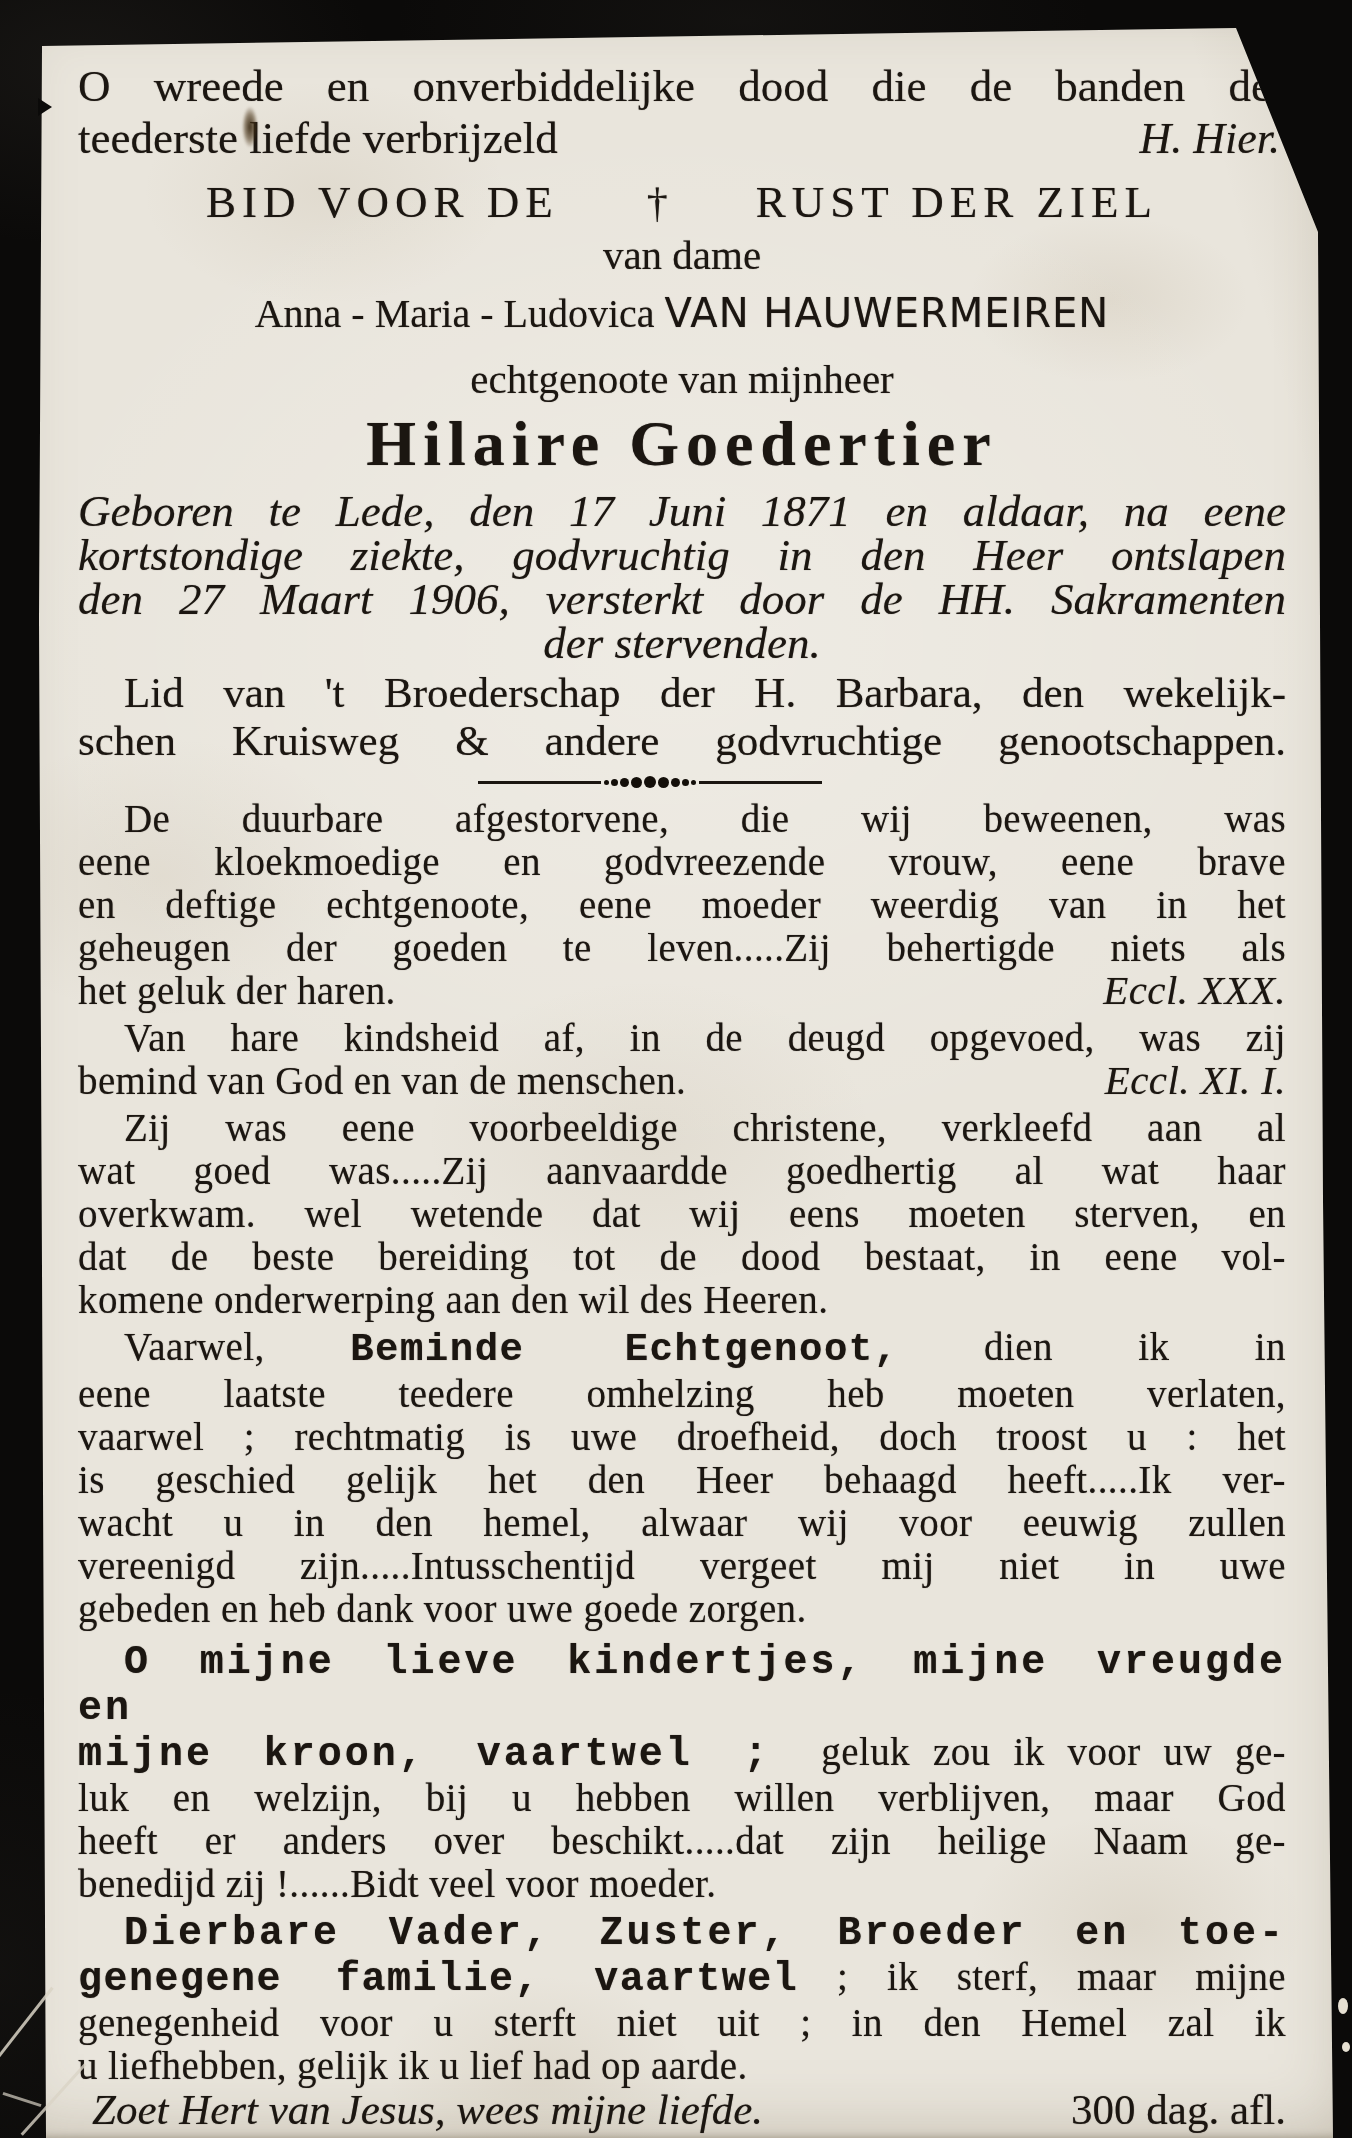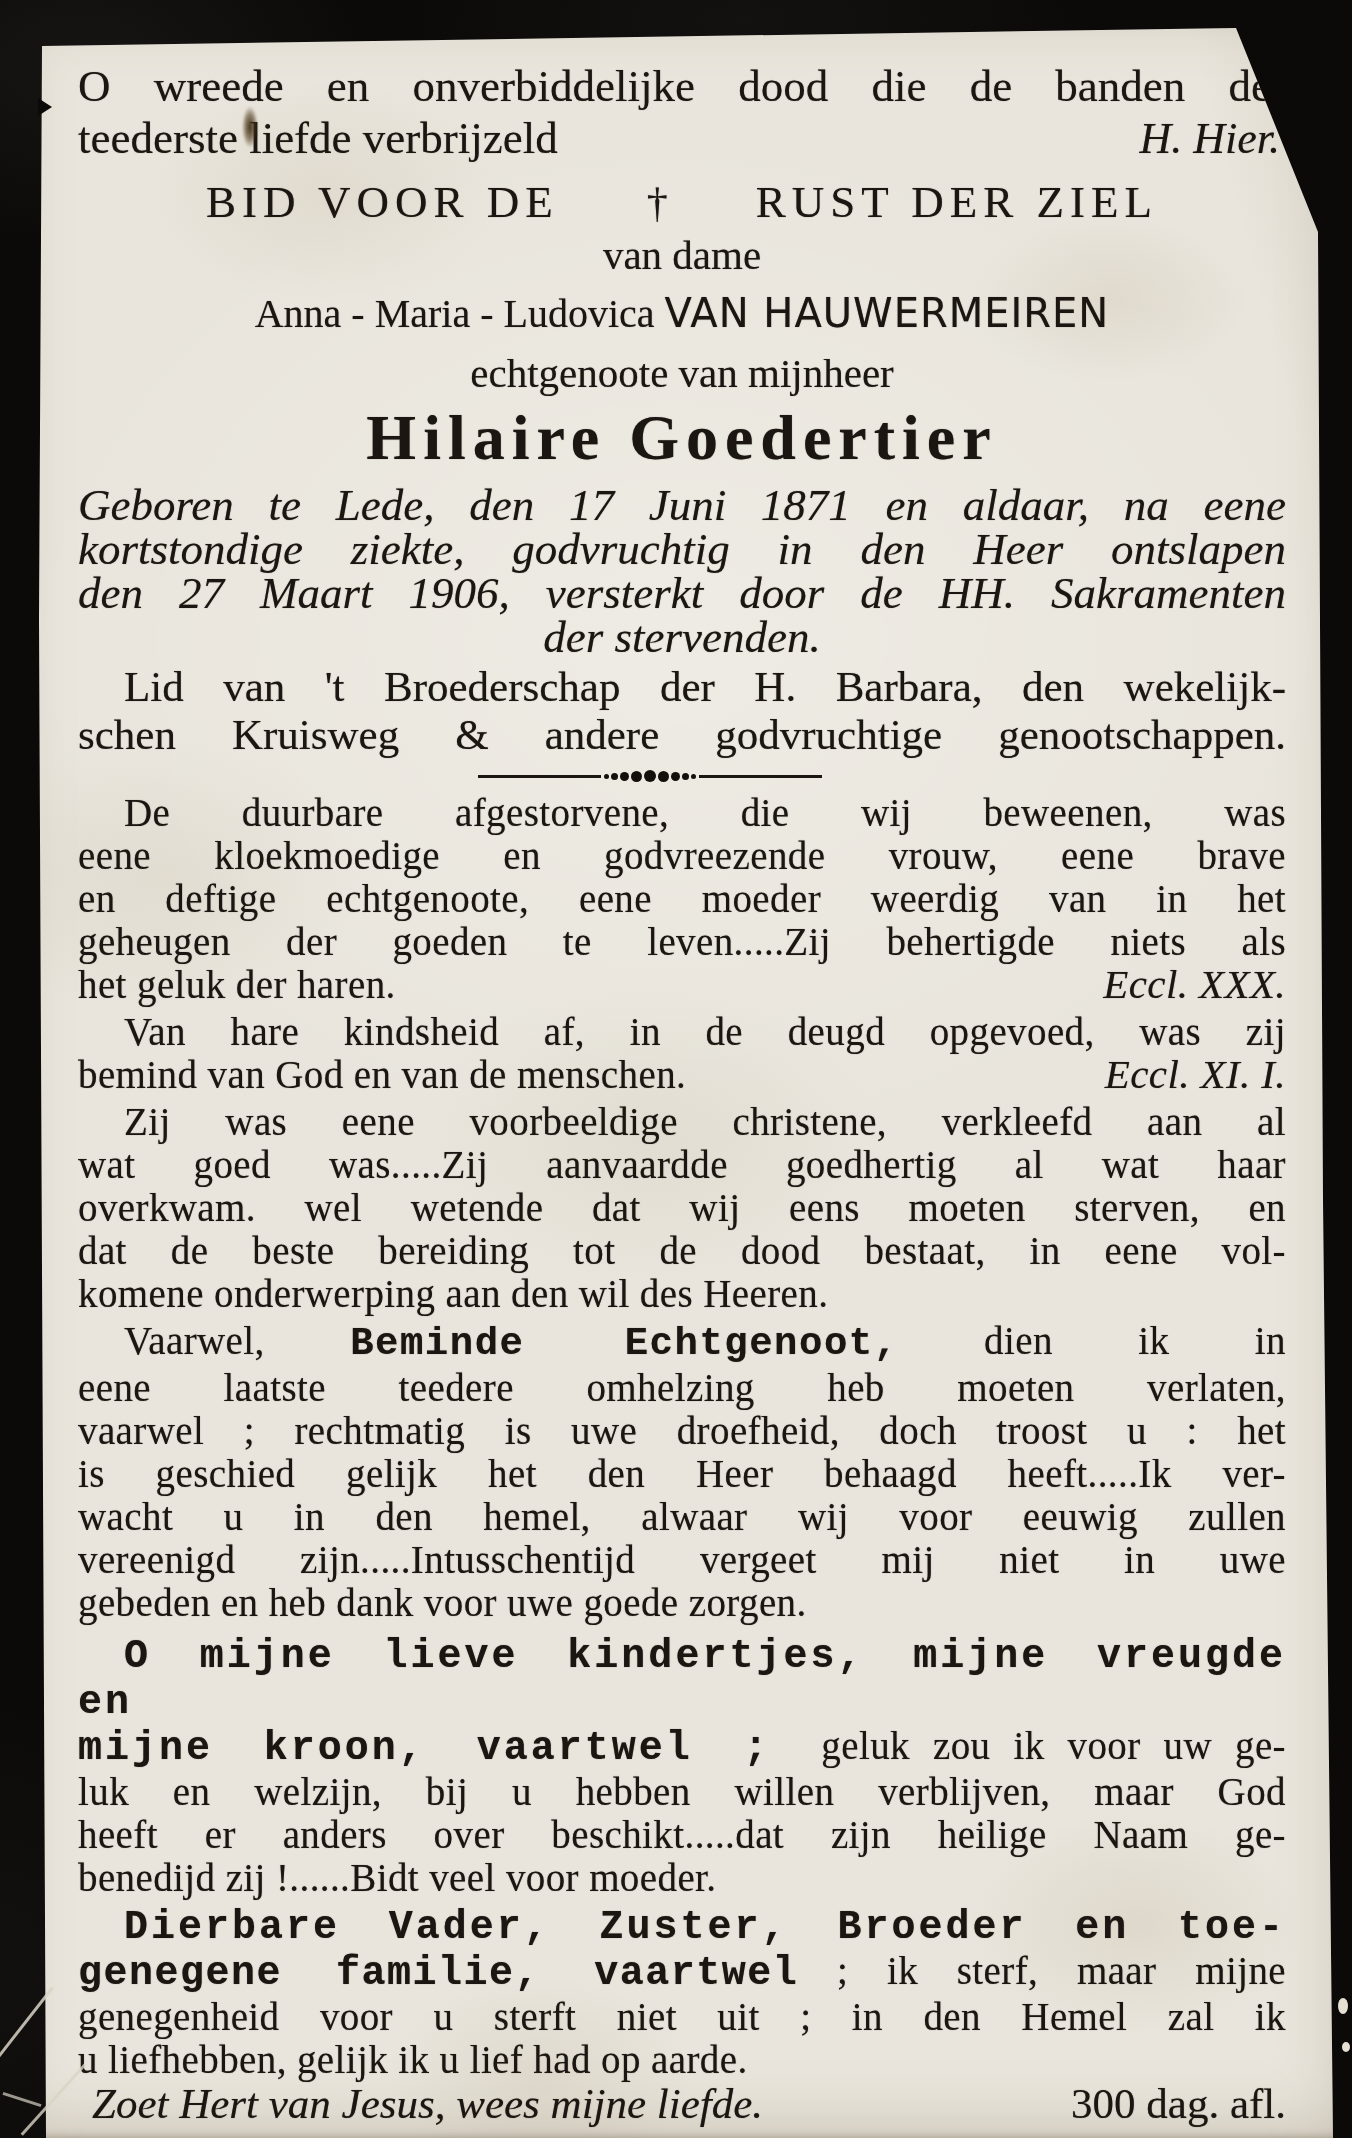"echtgenoote van mijnheer" #spintro { margin-top: 4px -> 10px }
